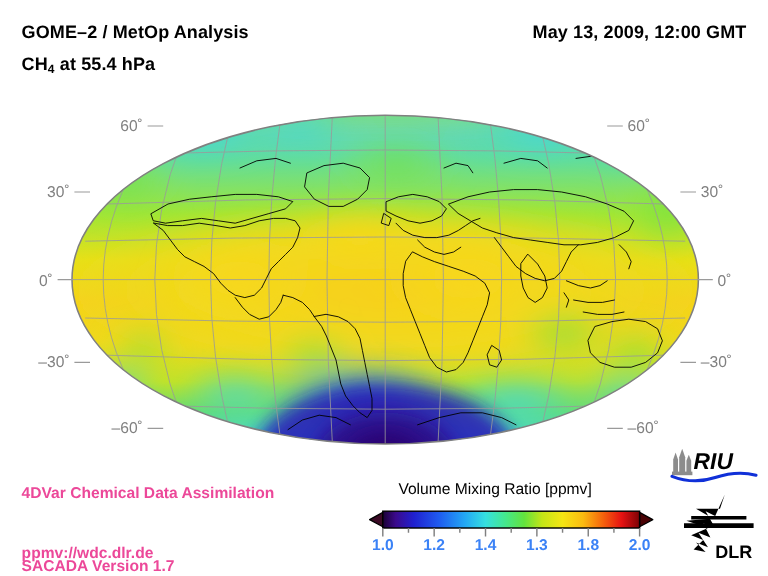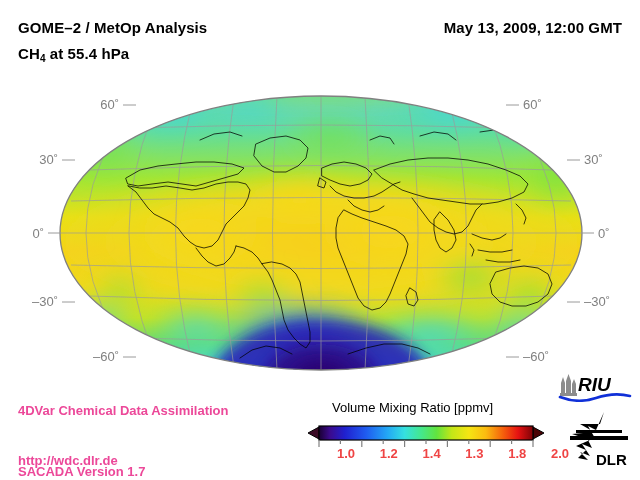"http://wdc.dlr.de" div.foot { text: http://wdc.dlr.de -> ppmv://wdc.dlr.de }
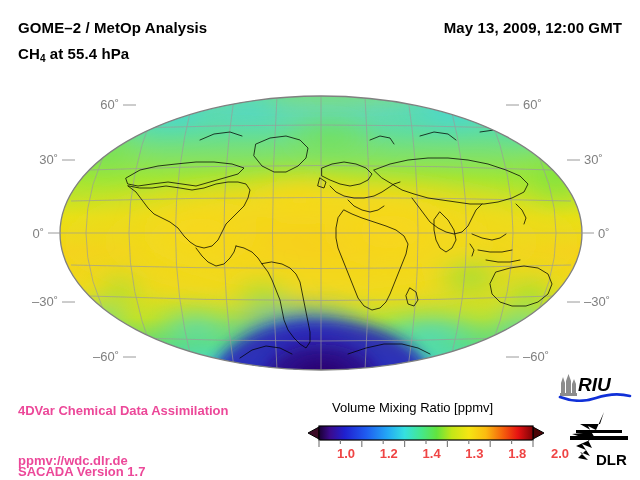"1.0" .ticklab { color: #ef4444 -> #3b82f6; margin-left: 27px -> none }
